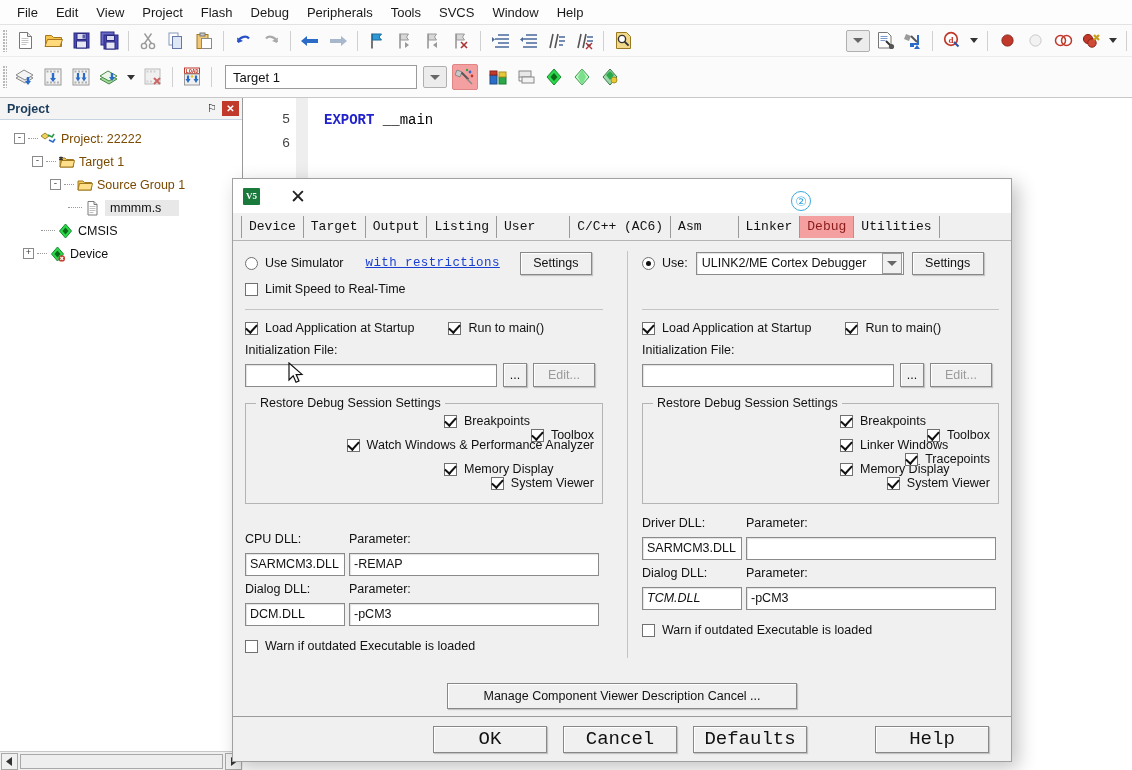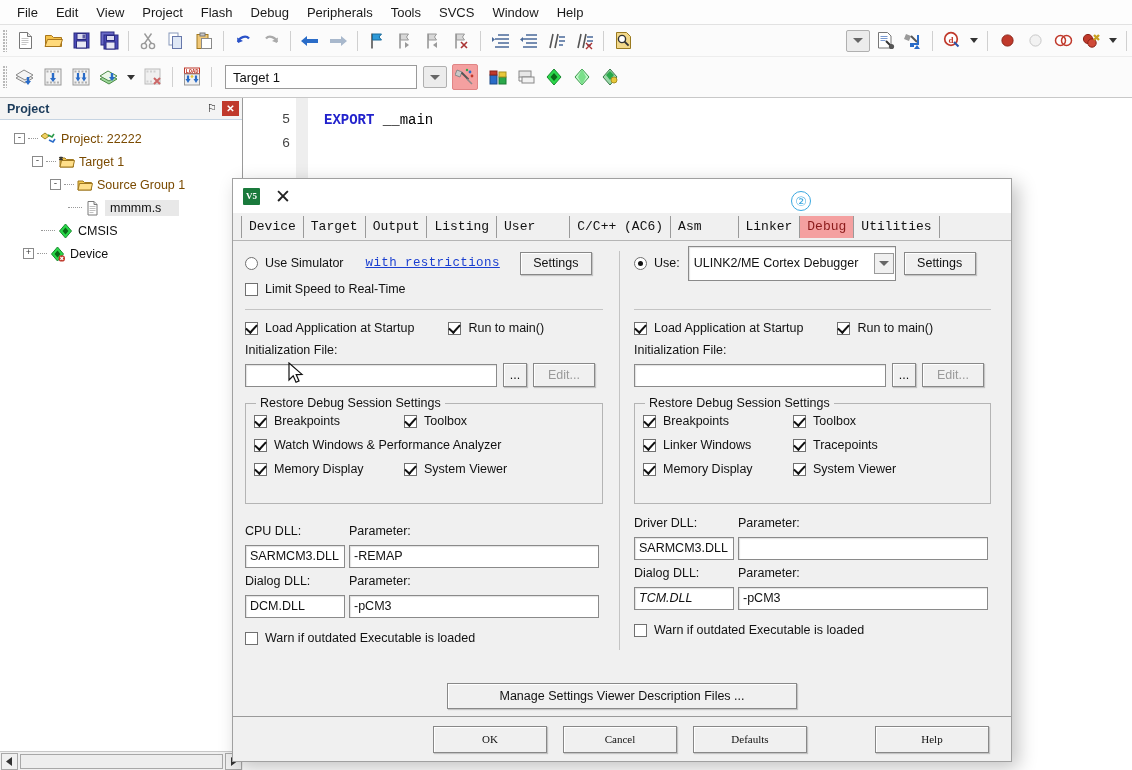"V5" #dlg-icon { margin-right: 0 -> 15px }
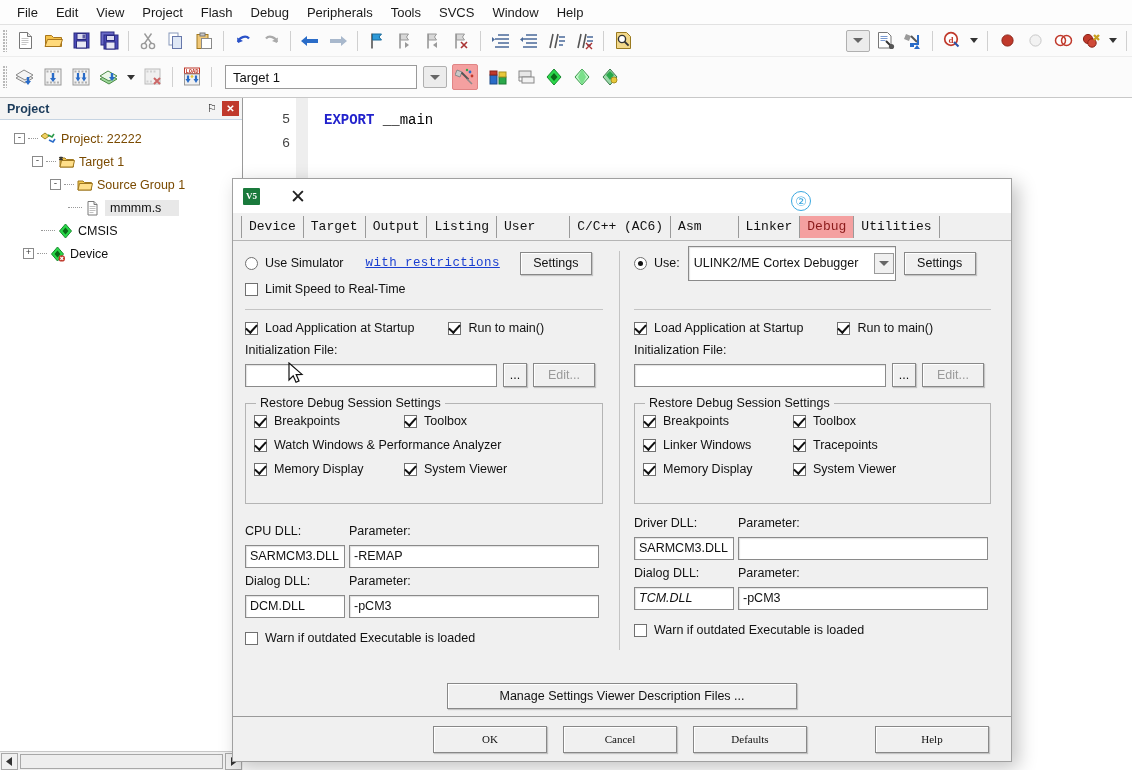"Use Simulator" #dlg-split { gap: 0 -> 8px }
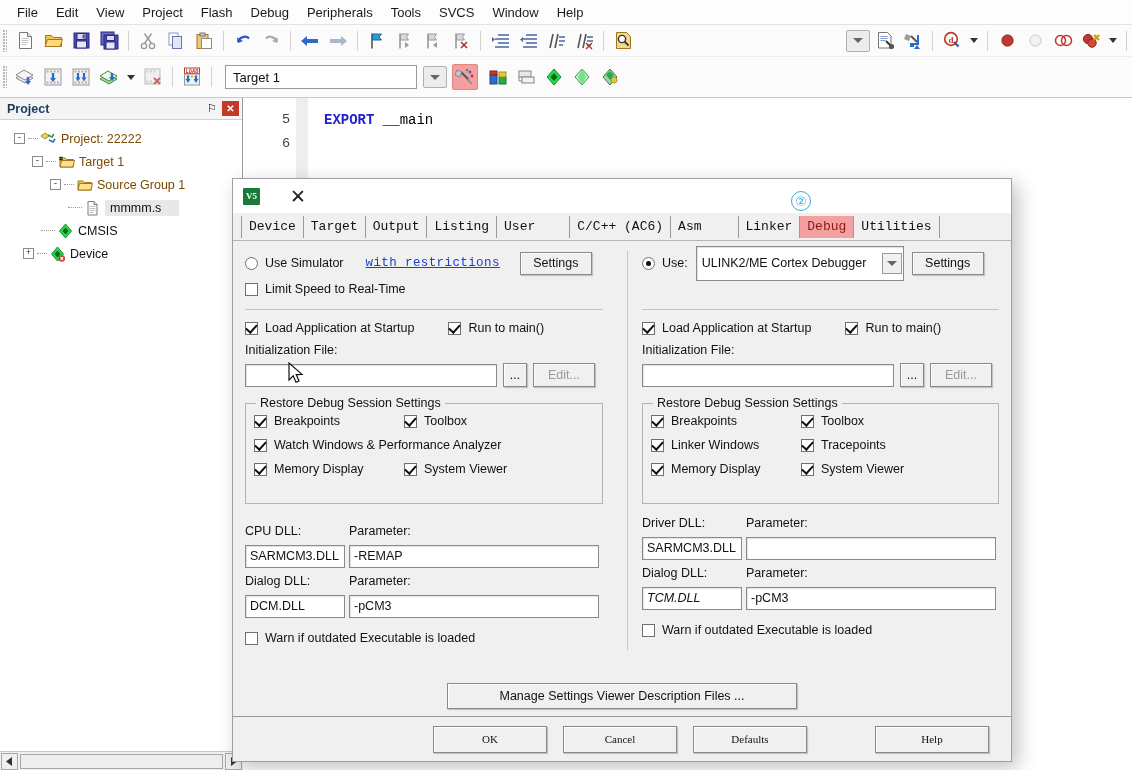"ULINK2/ME Cortex Debugger" .combo { height: 35px -> 23px }
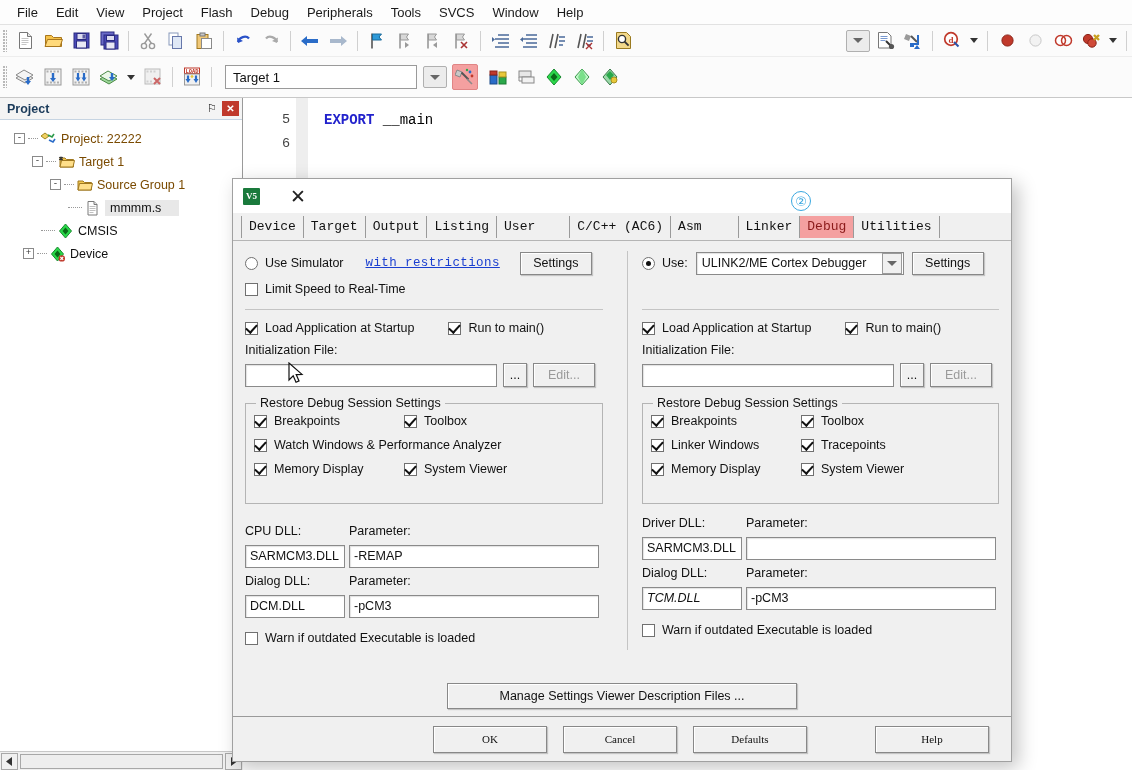"Breakpoints" .grp-row { align-items: flex-start -> flex-end; flex-direction: none -> column }
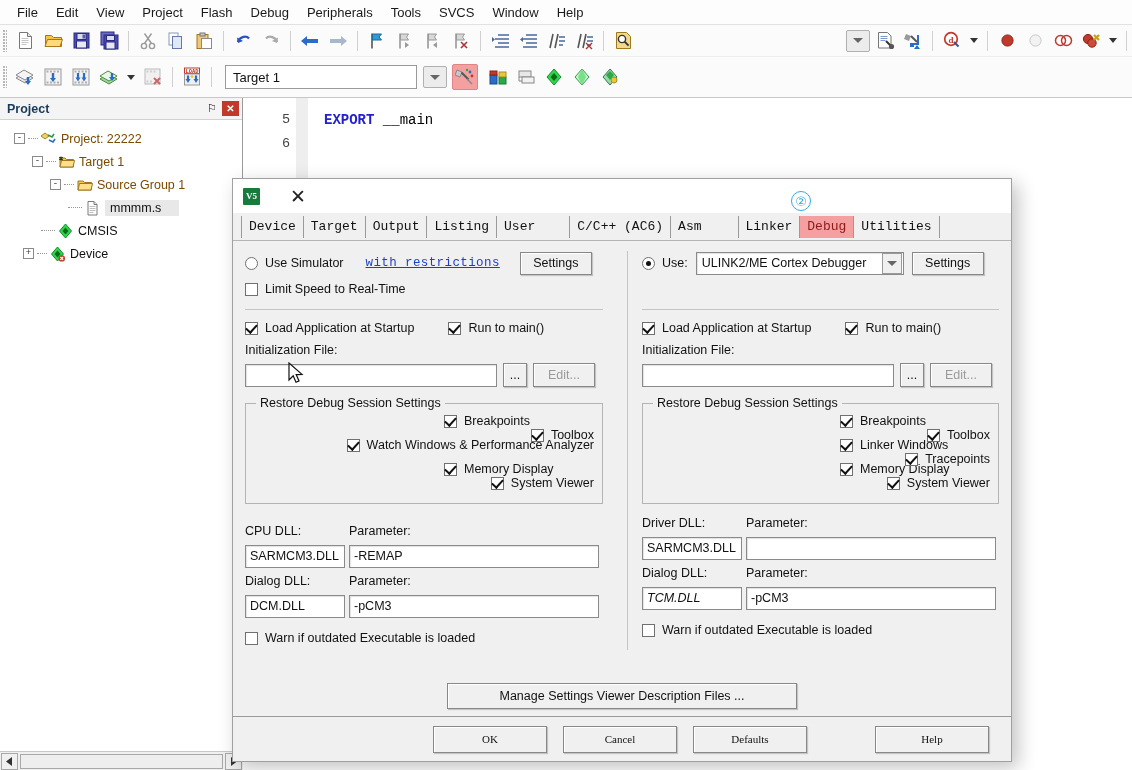"CPU DLL:" div.row { margin-top: 16px -> 24px }
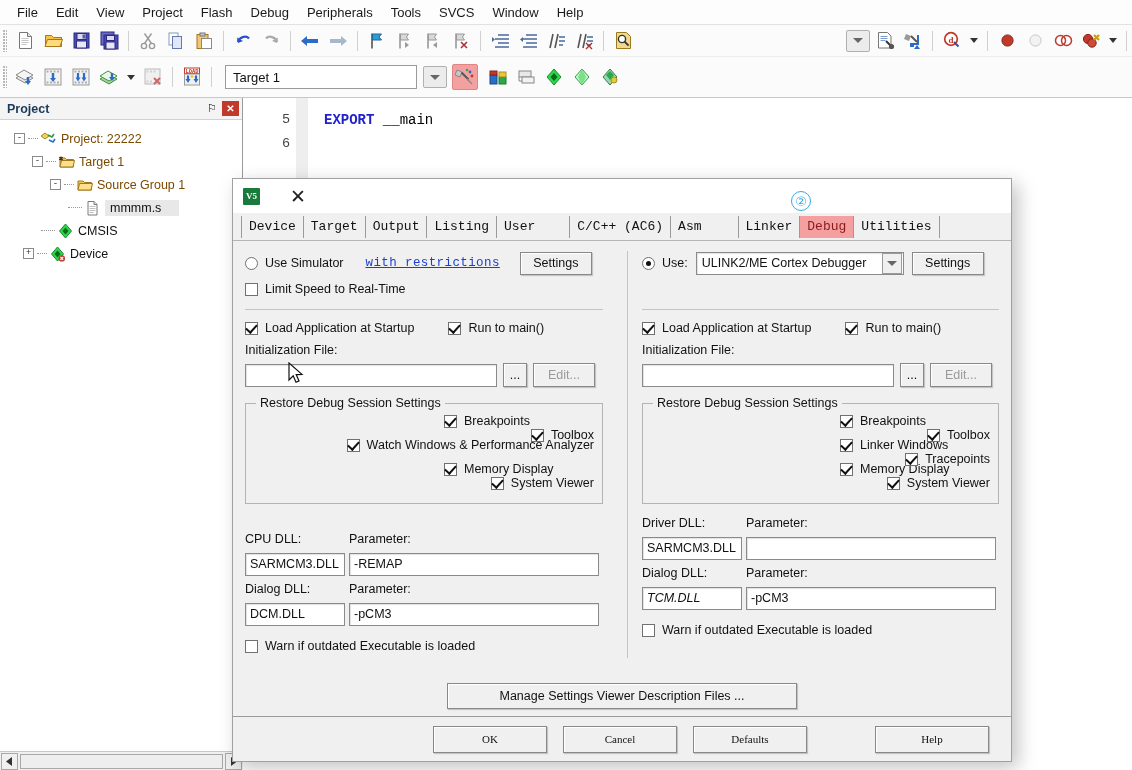"Manage Settings Viewer Description Files" div.btn { text: Settings Viewer Description Files -> Component Viewer Description Cancel }
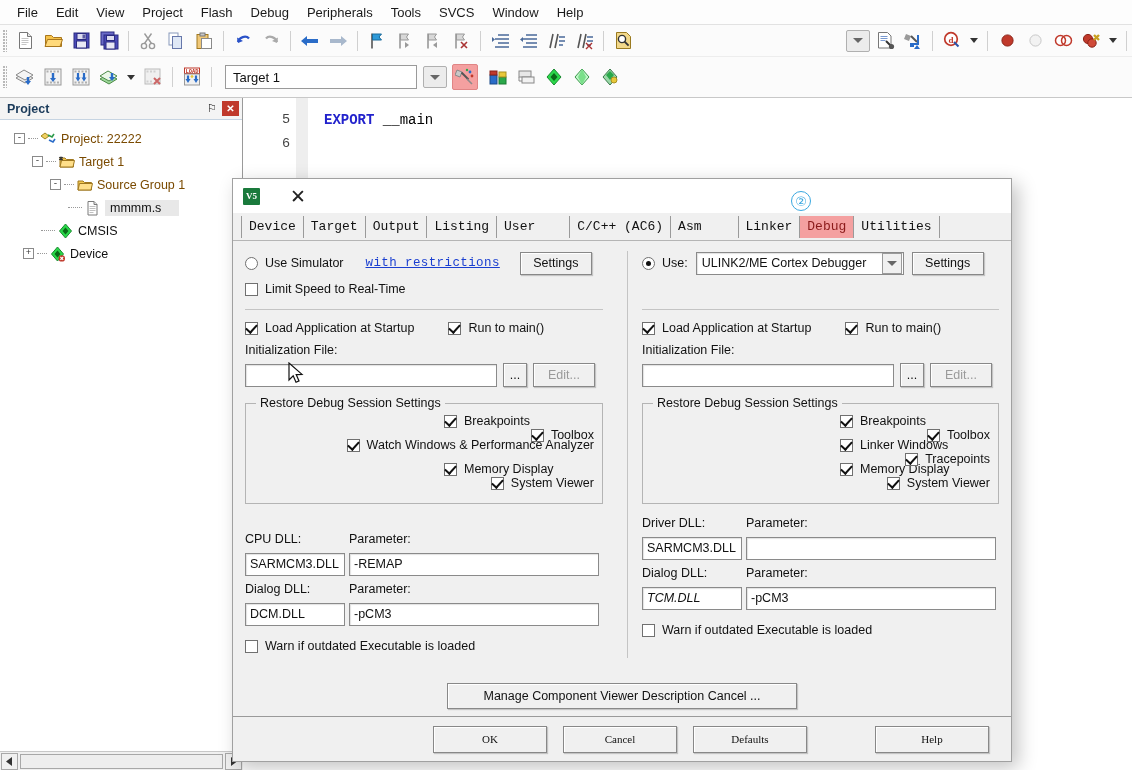"OK" .footer-btn { font-family: Liberation Serif, serif -> Liberation Mono, monospace; font-size: 11px -> 19px }
